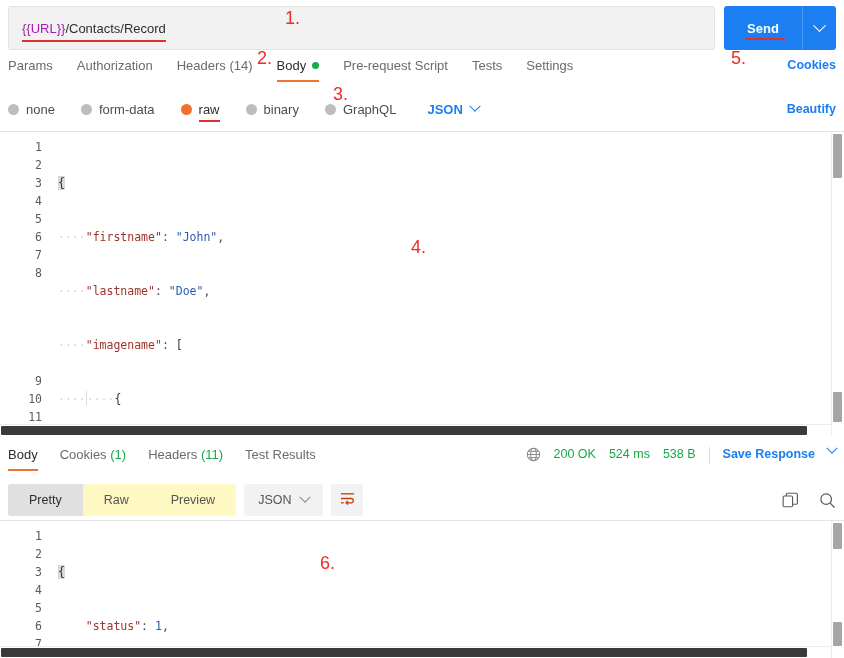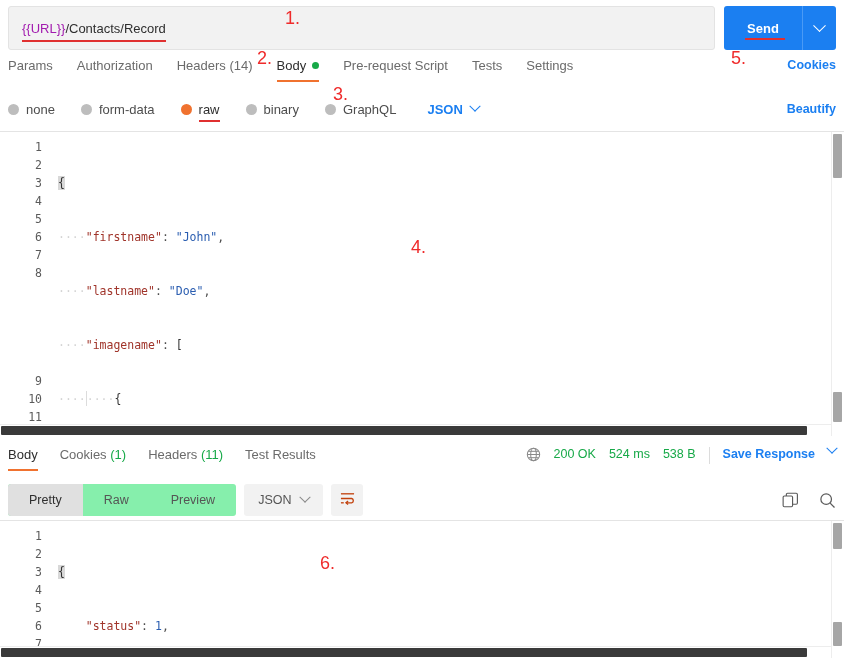"Pretty" .segmented { background: #86efac -> #fef9c3 }
